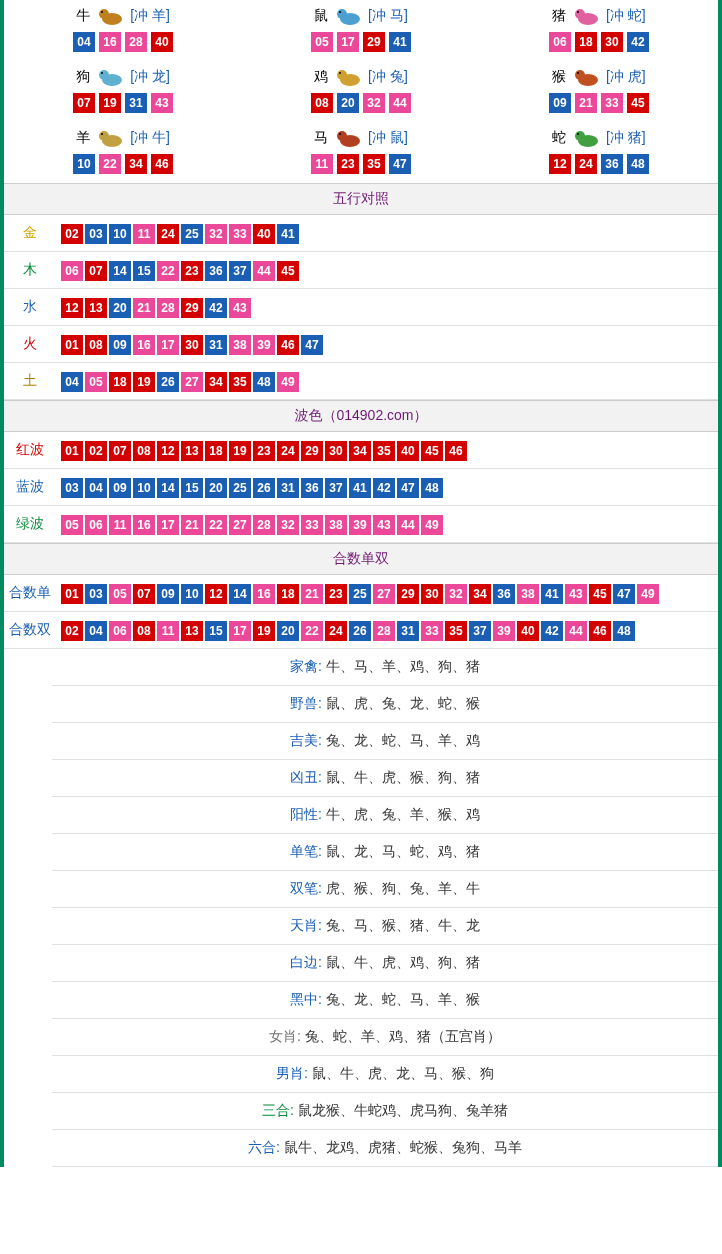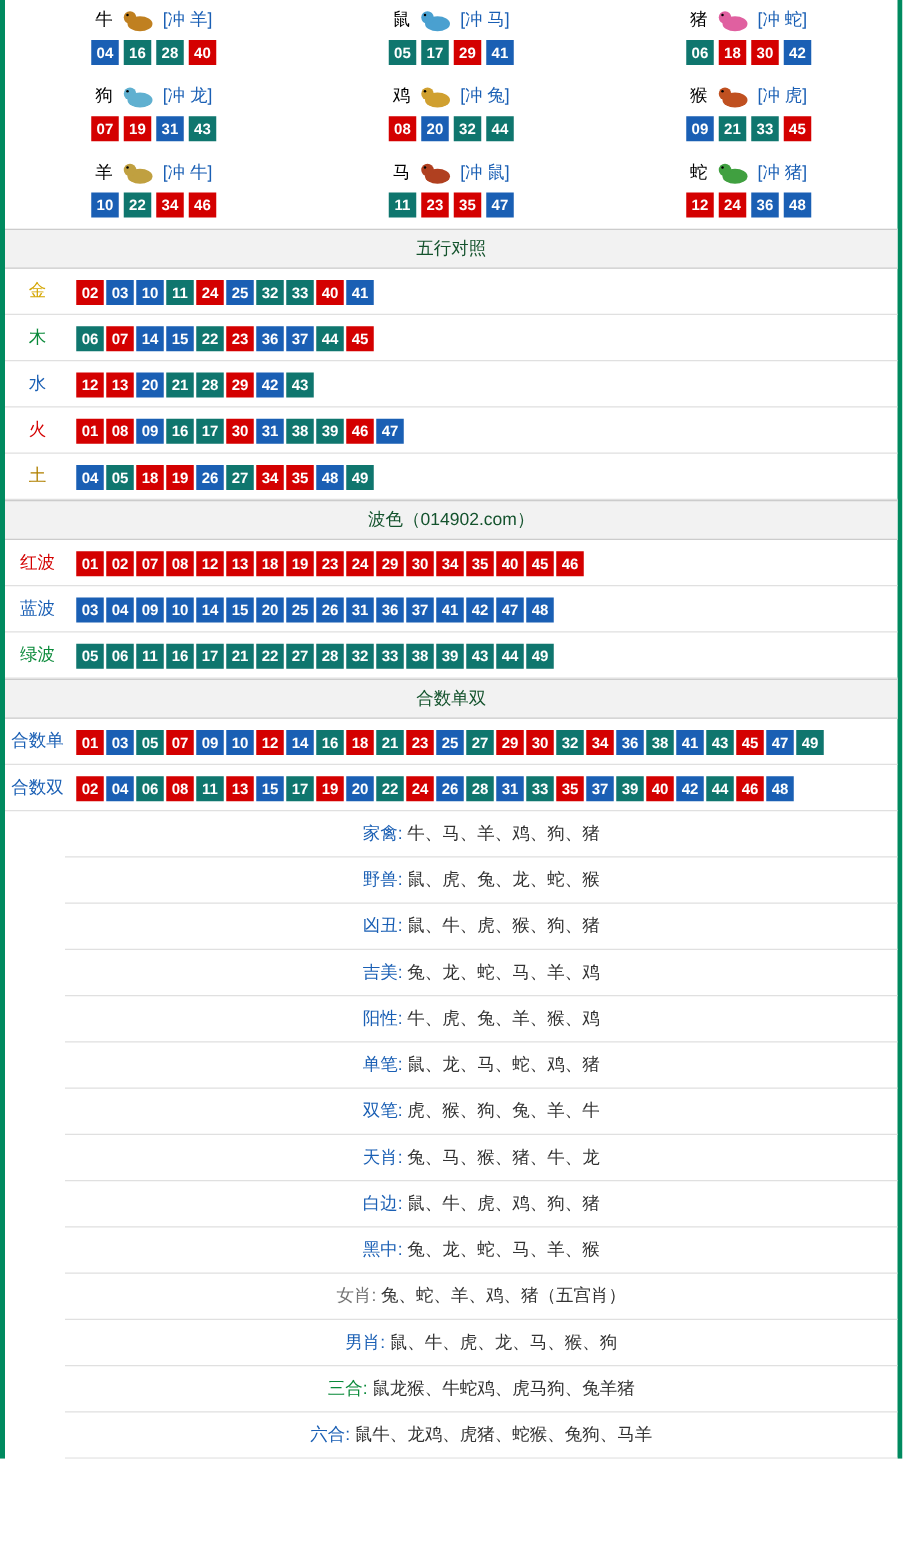"16" .green { background: #0f766e -> #ec4899 }
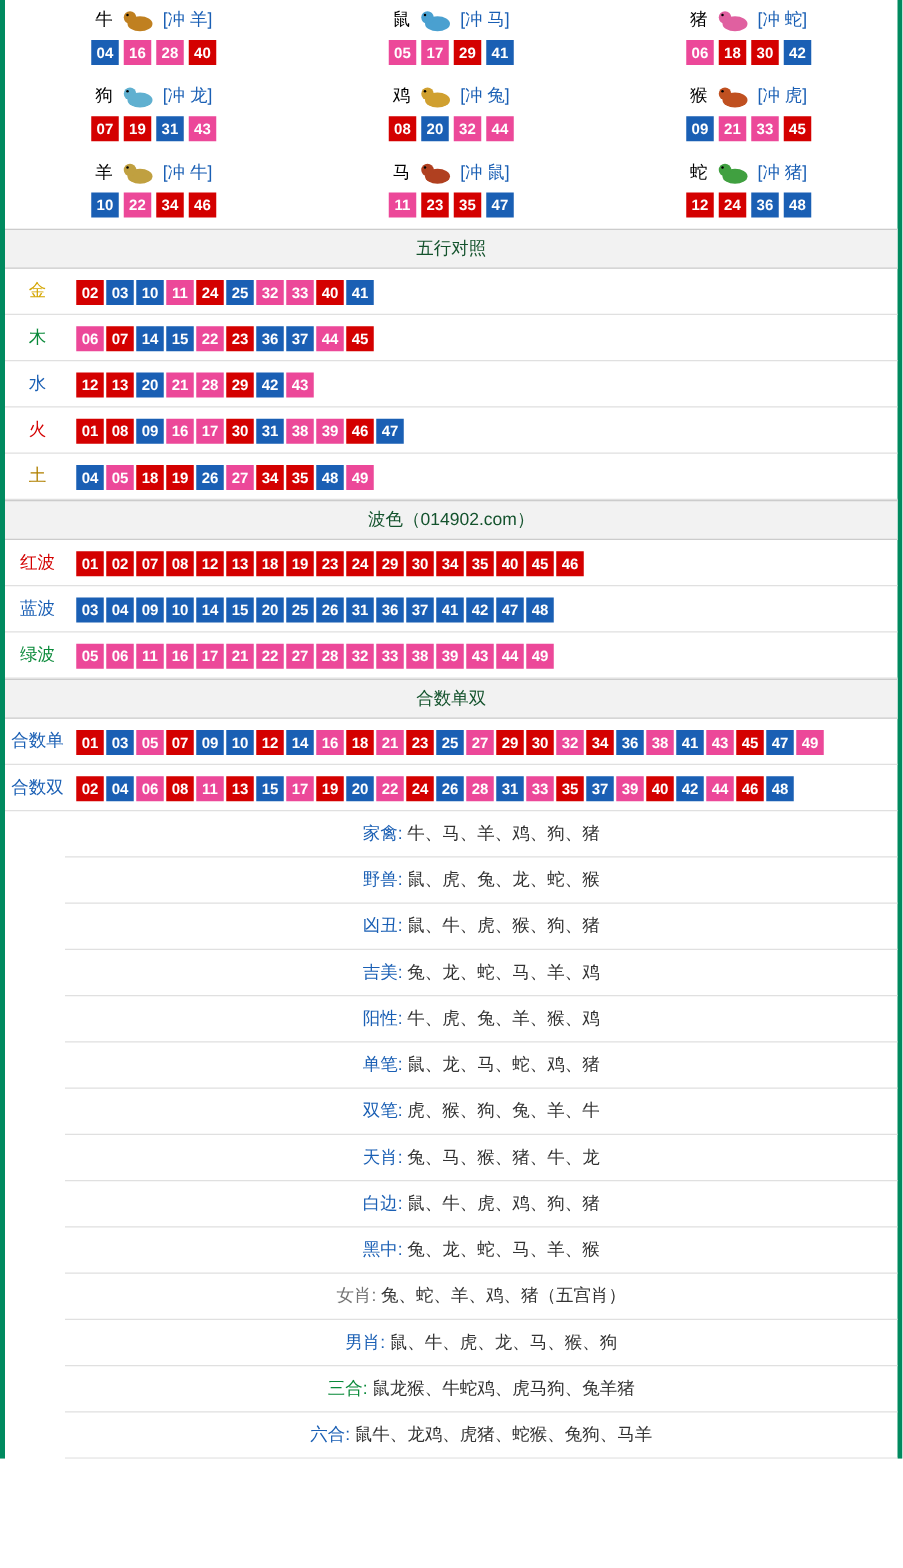"五行对照" .section-header { color: #14532d -> #701a75 }
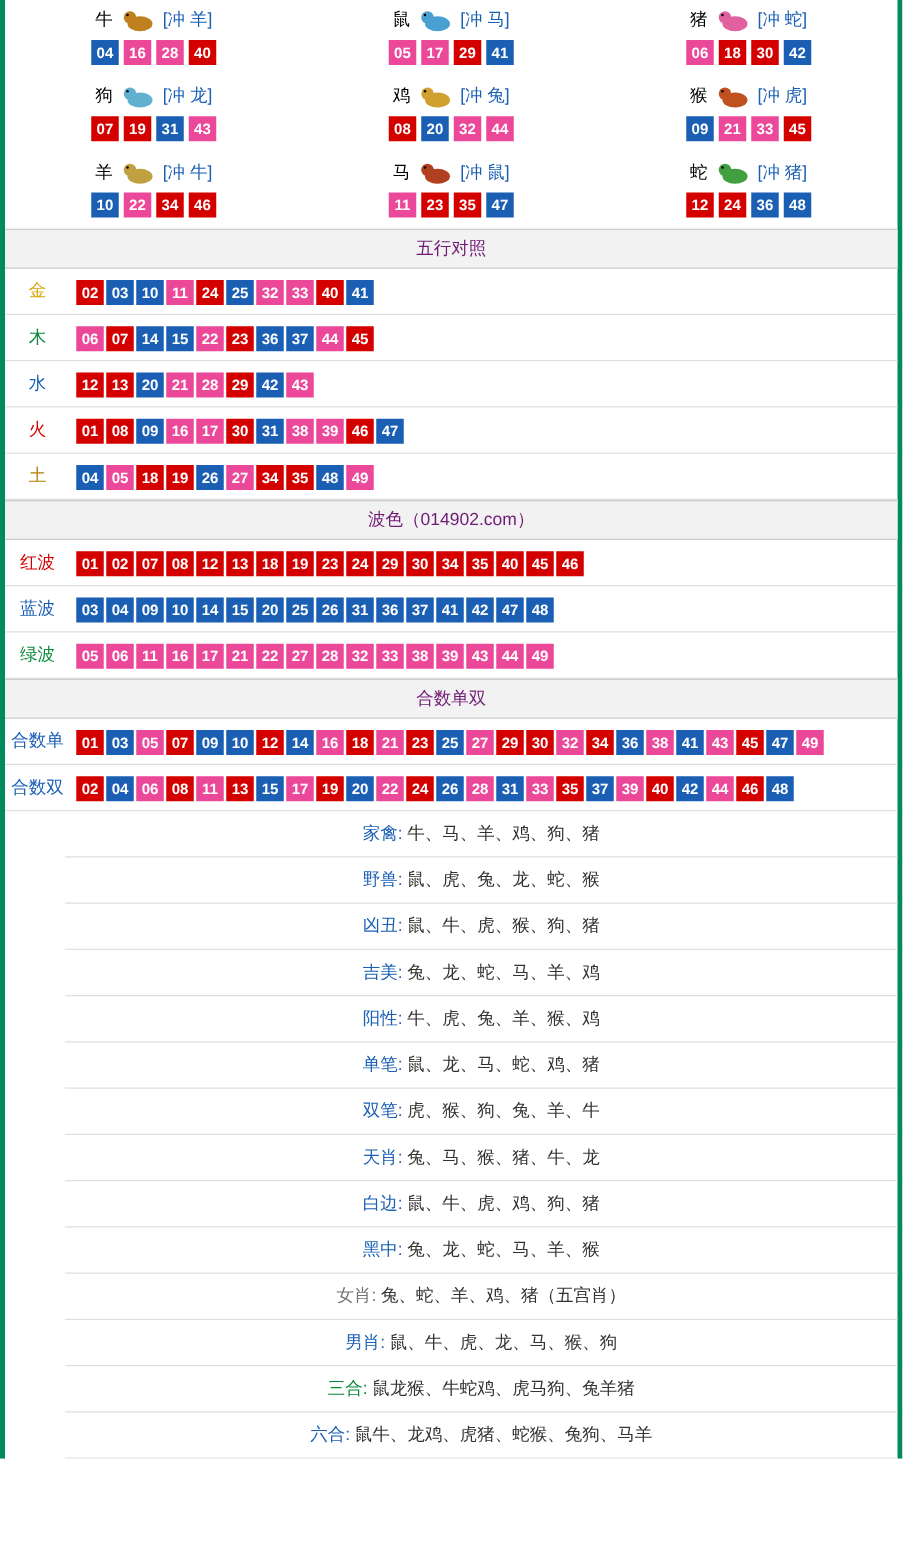"凶丑: 鼠、牛、虎、猴、狗、猪" div.attr-row { order: before "吉美: 兔、龙、蛇、马、羊、鸡" -> after "吉美: 兔、龙、蛇、马、羊、鸡" }
